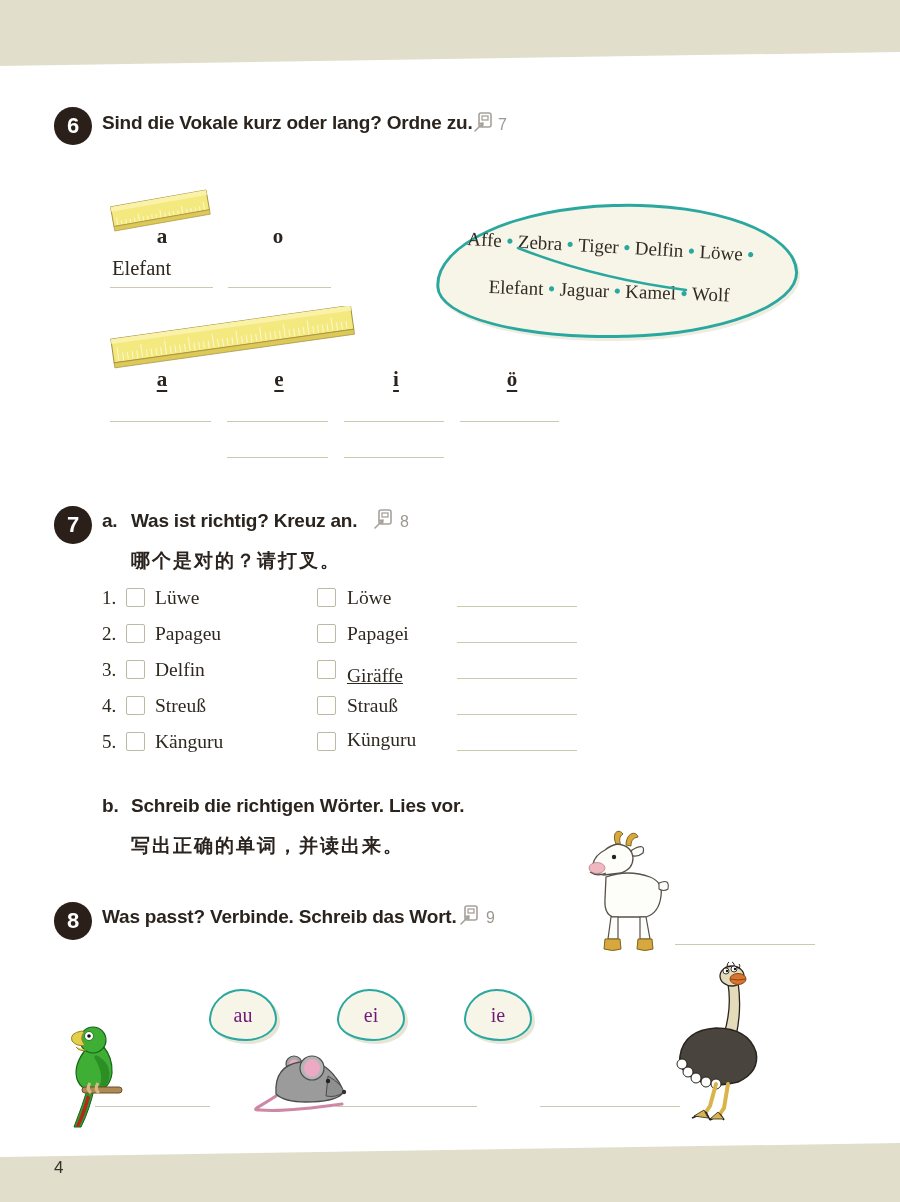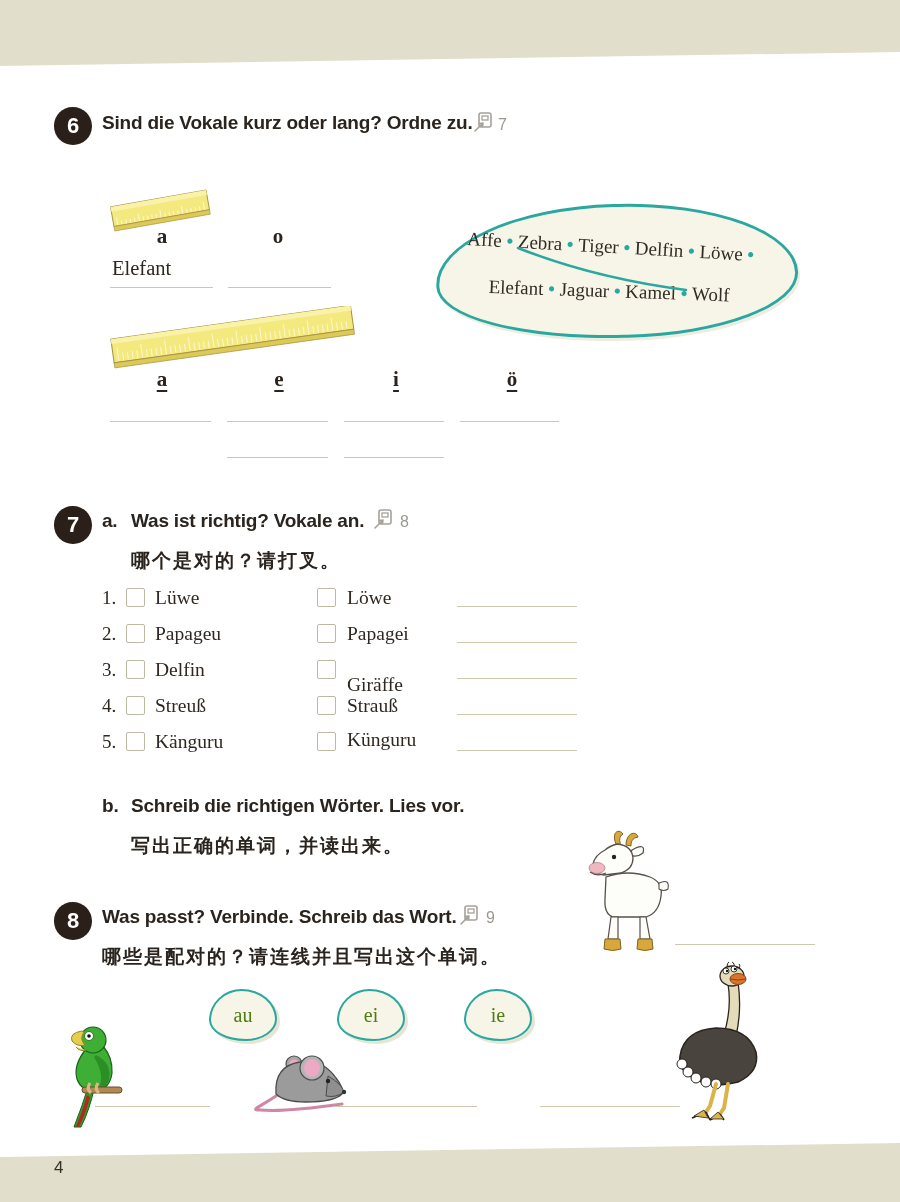"Was ist richtig? Vokale an." div.abs { text: Vokale -> Kreuz }
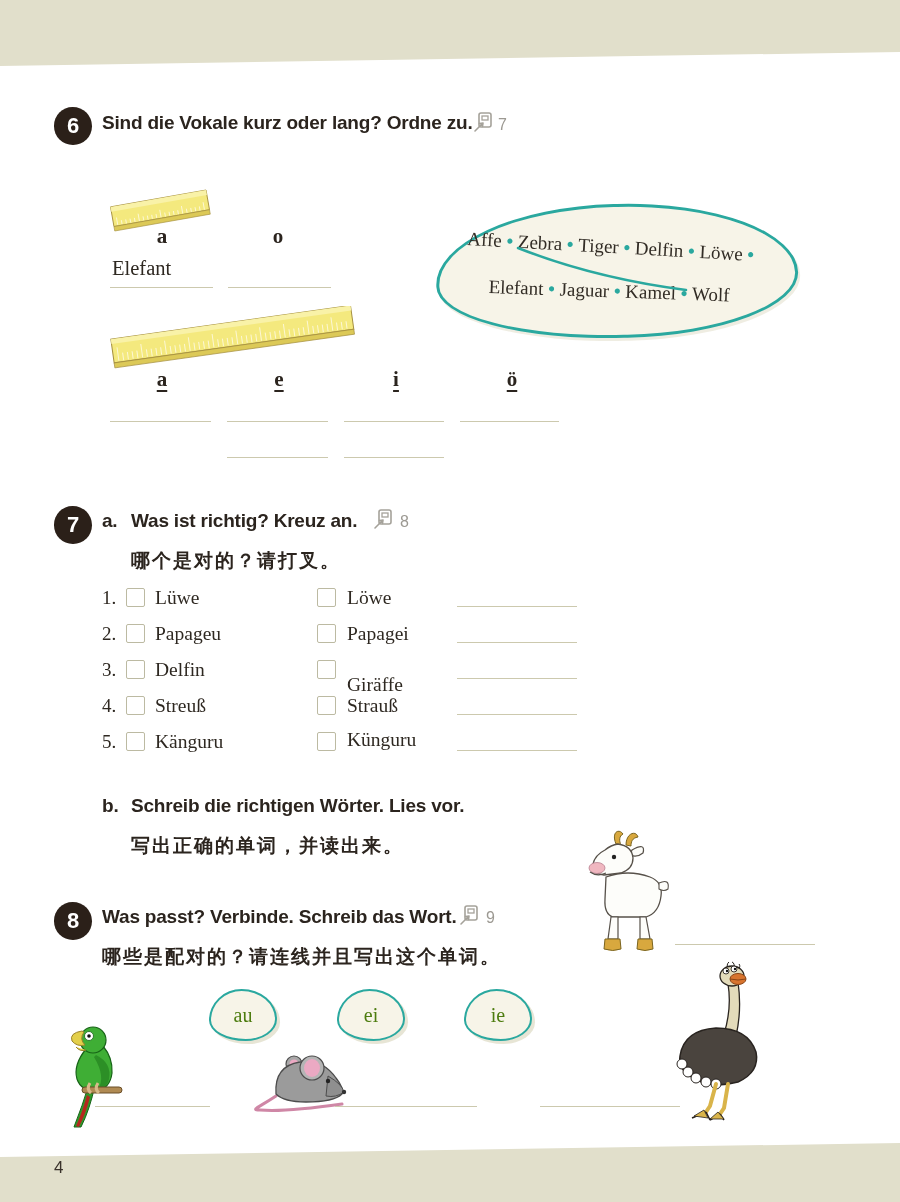"Giräffe" span.abs { text-decoration: none -> underline; top: 17px -> 8px }
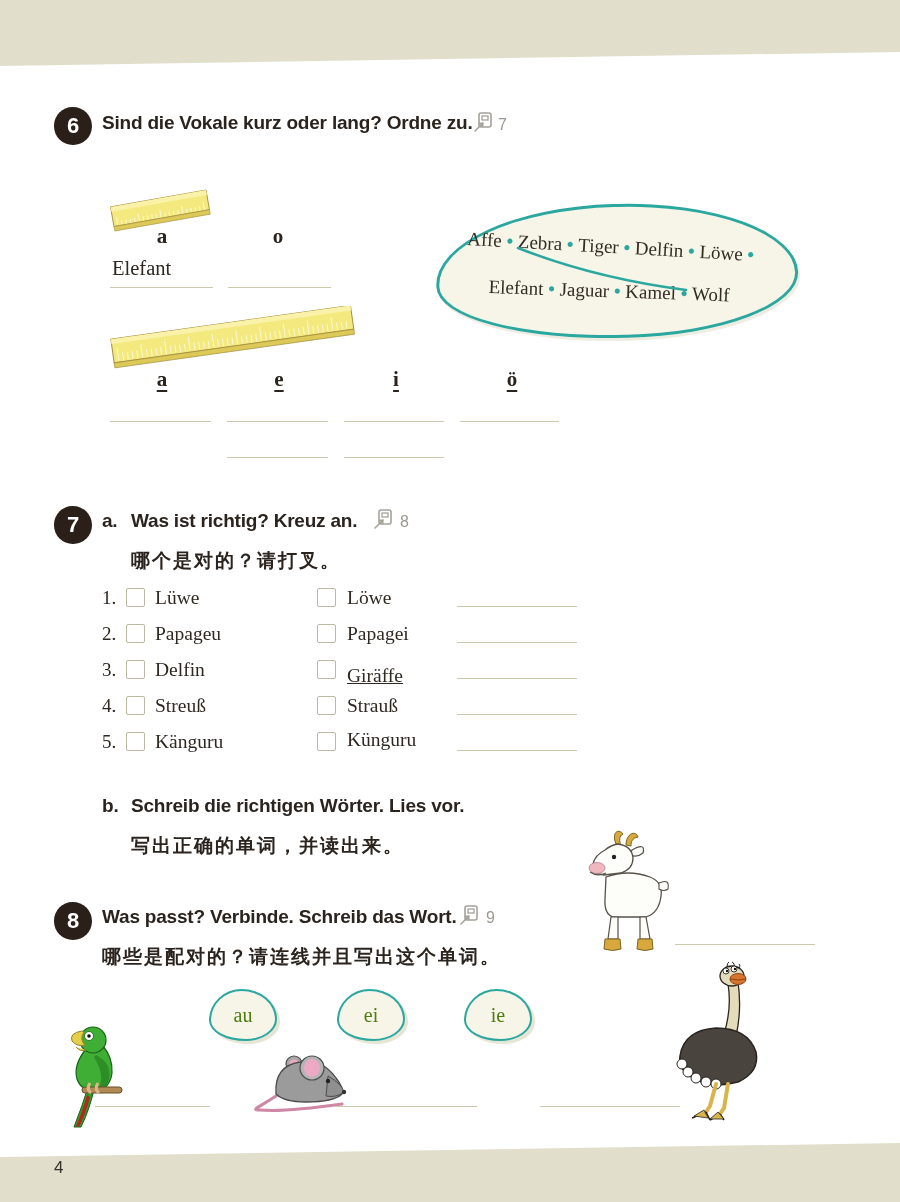"哪些是配对的？请连线并且写出这个单词。" div.abs { html: <div>哪些是配对的？请连线并且写出这个单词。</div> -> none }
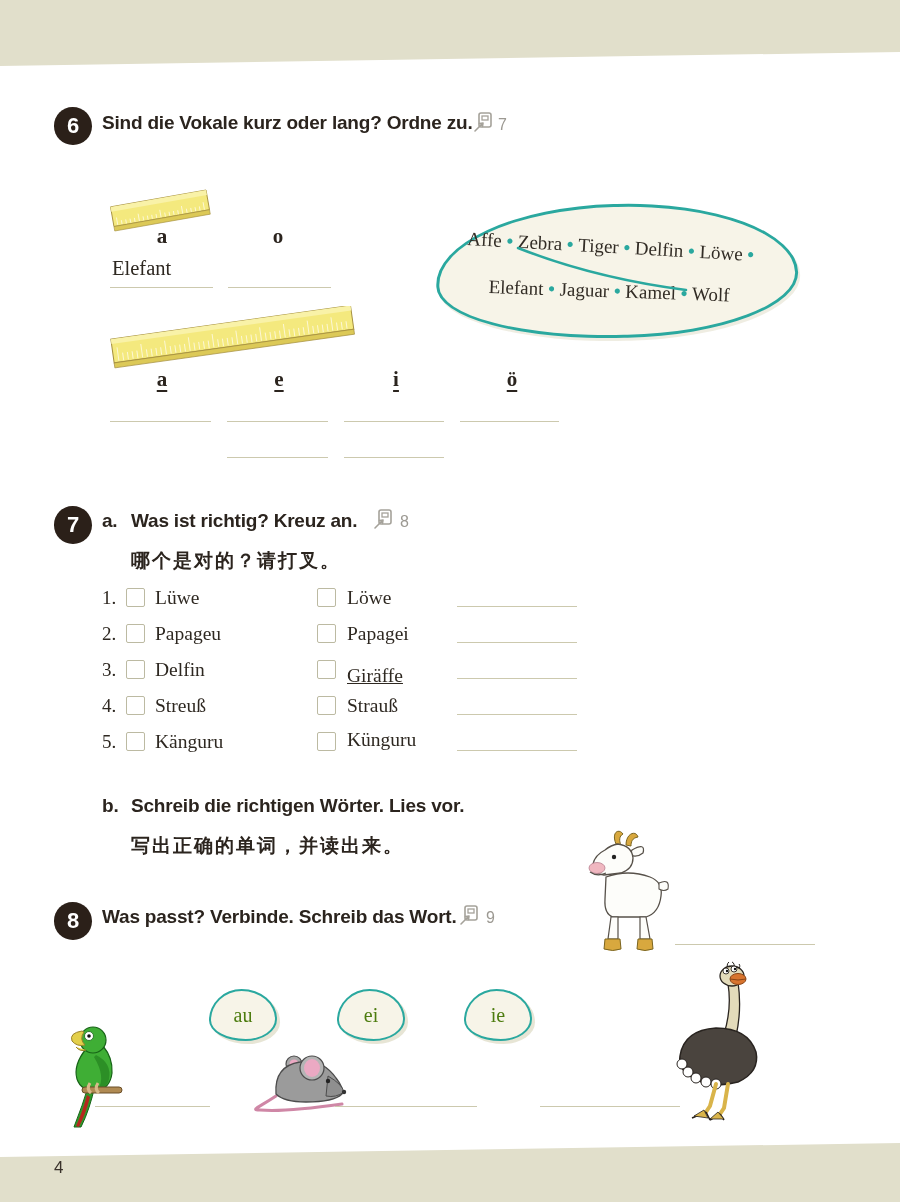"au" .blob { color: #4d7c0f -> #701a75 }
